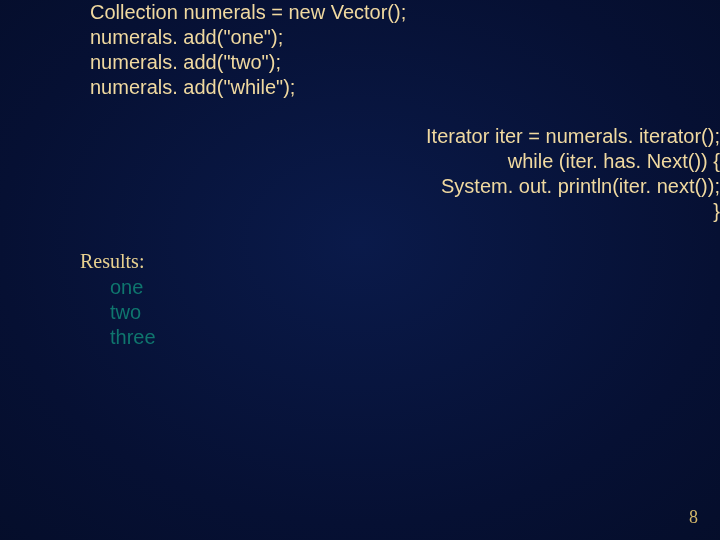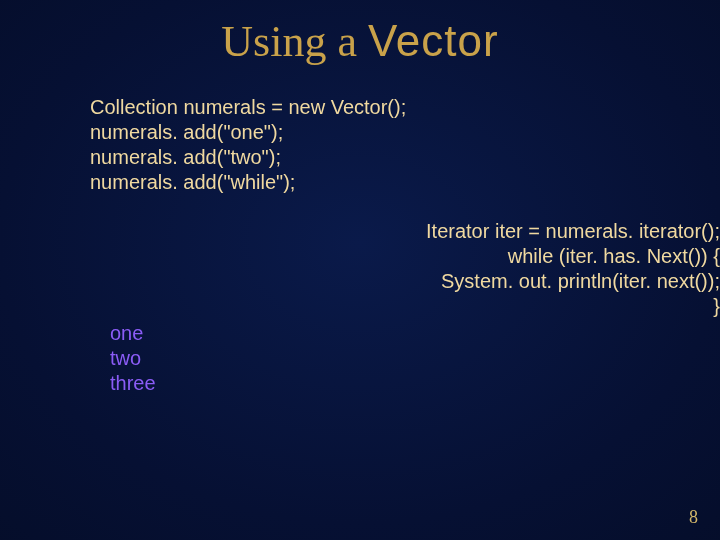"Using a Vector" div.title { html: <div> <span>Using a </span><span>Vector</span> </div> -> none }
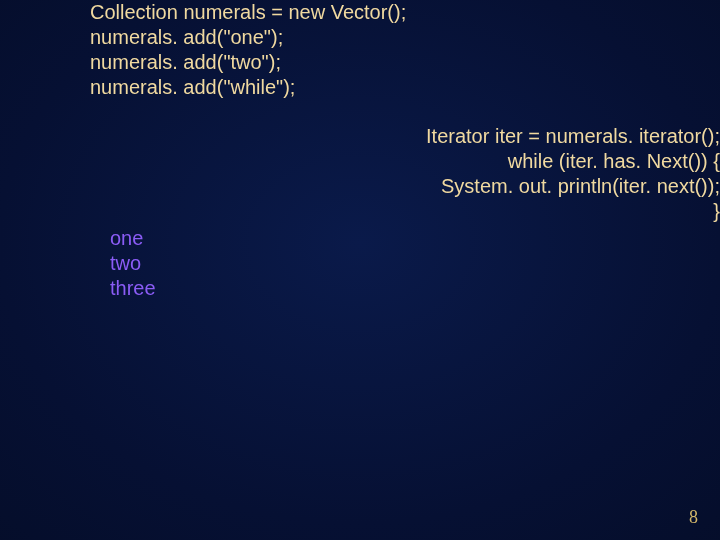"Results:" div.results-label { html: none -> <div>Results:</div> }
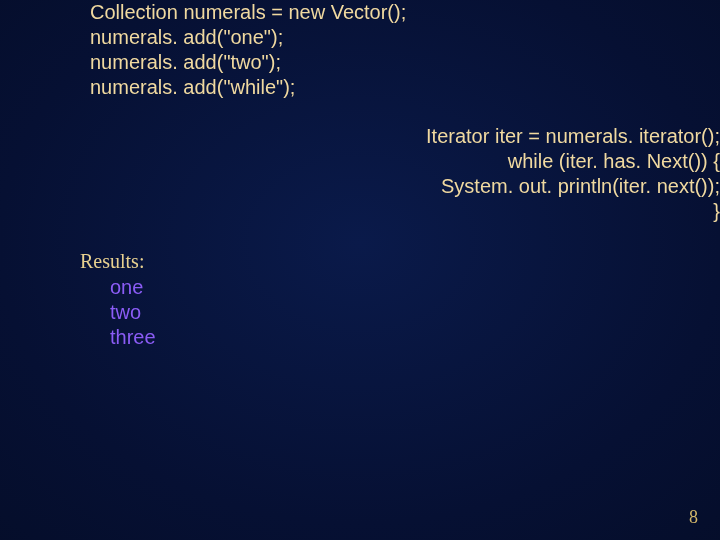"one" .results-block { color: #8b5cf6 -> #0f766e }
